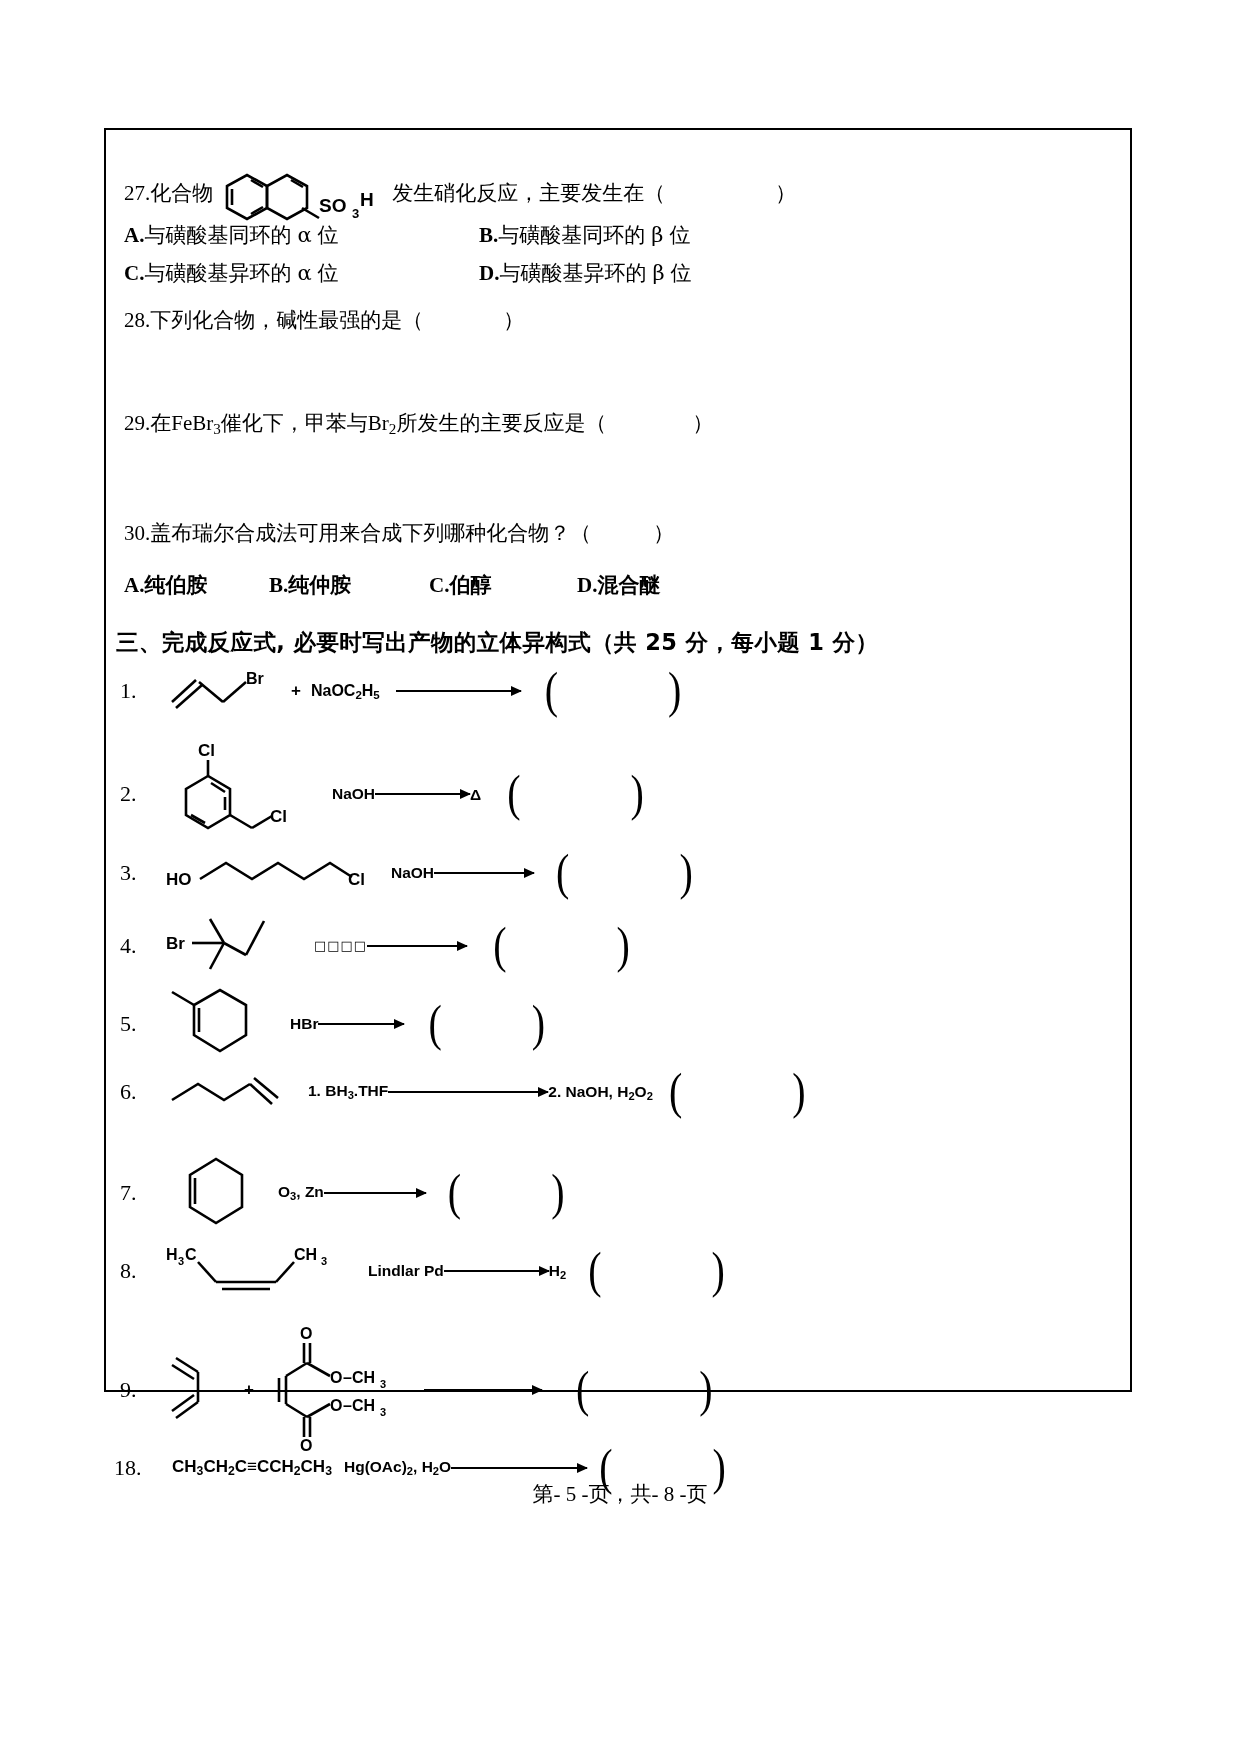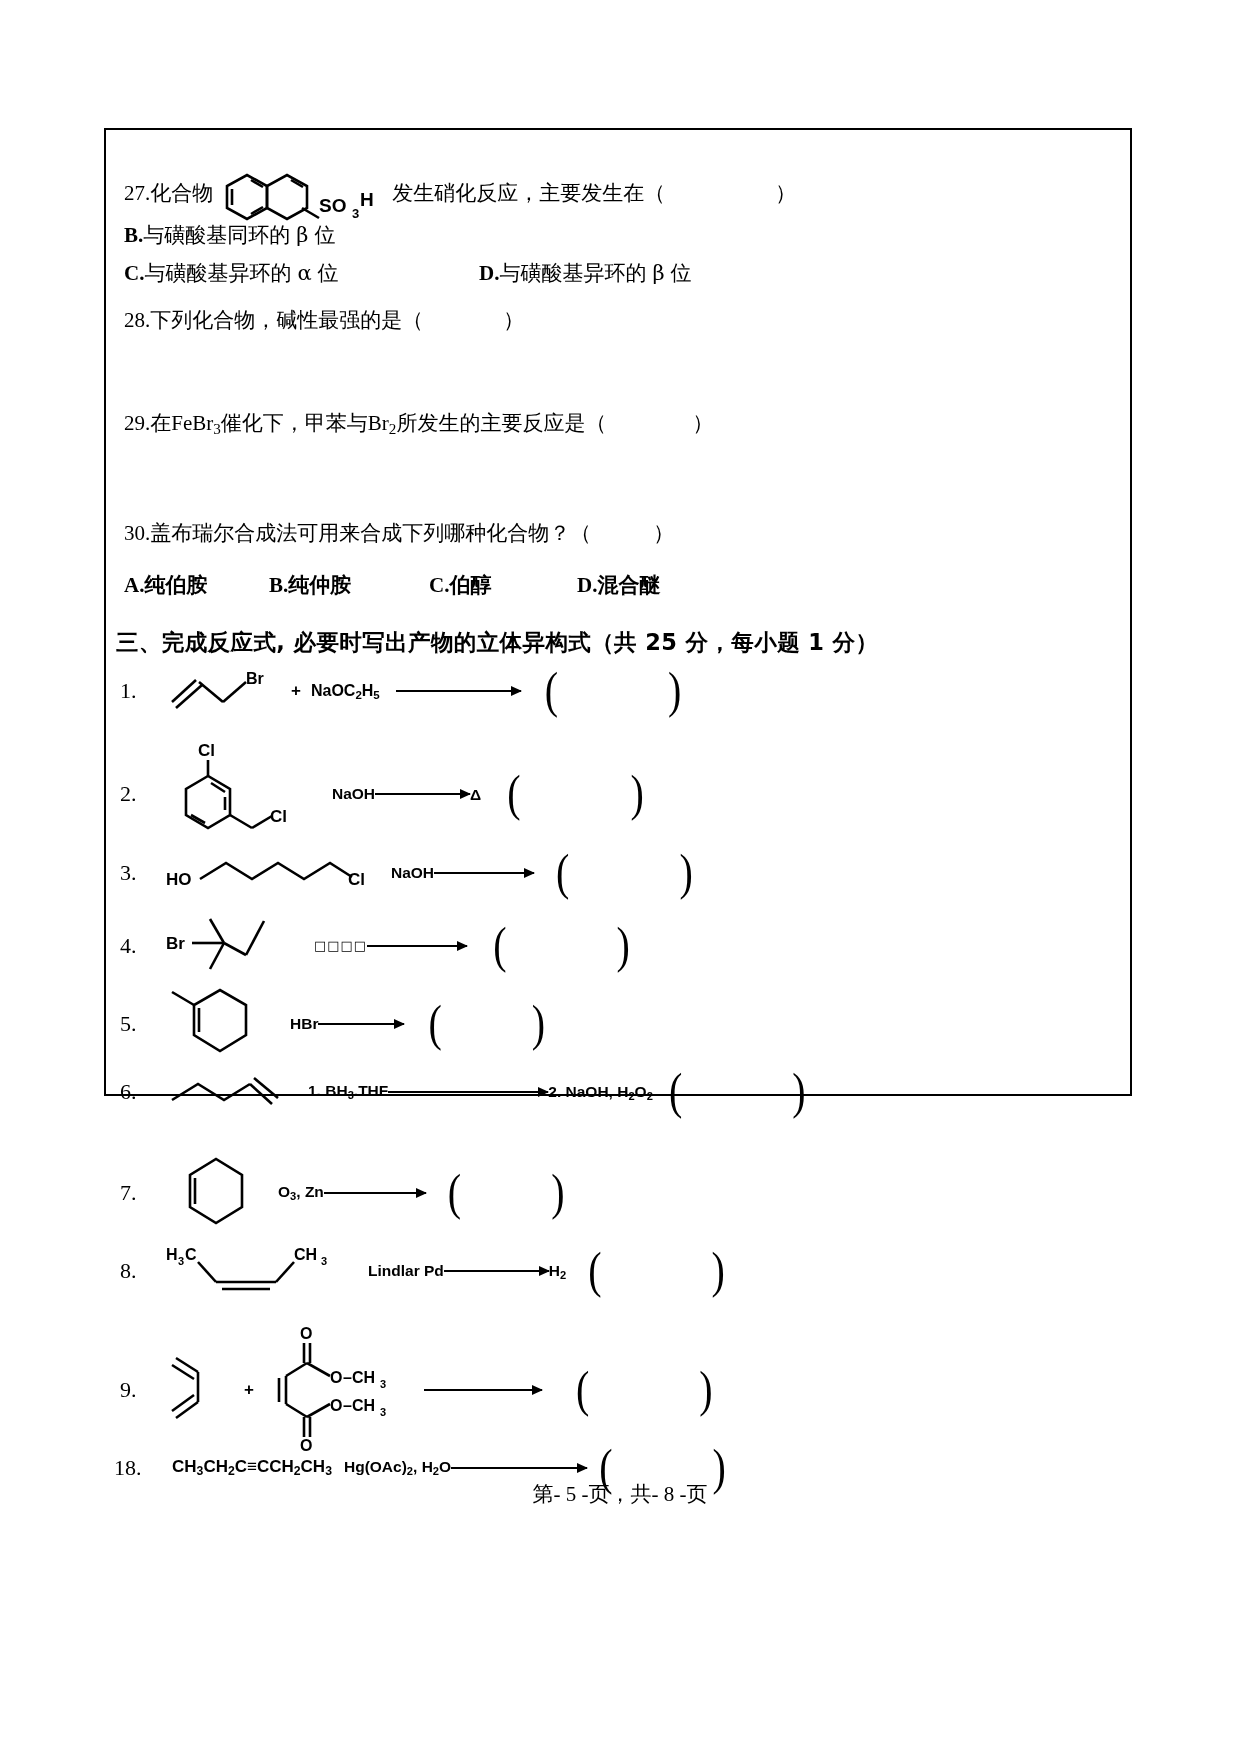"27.化合物" .page-frame { height: 968px -> 1264px }
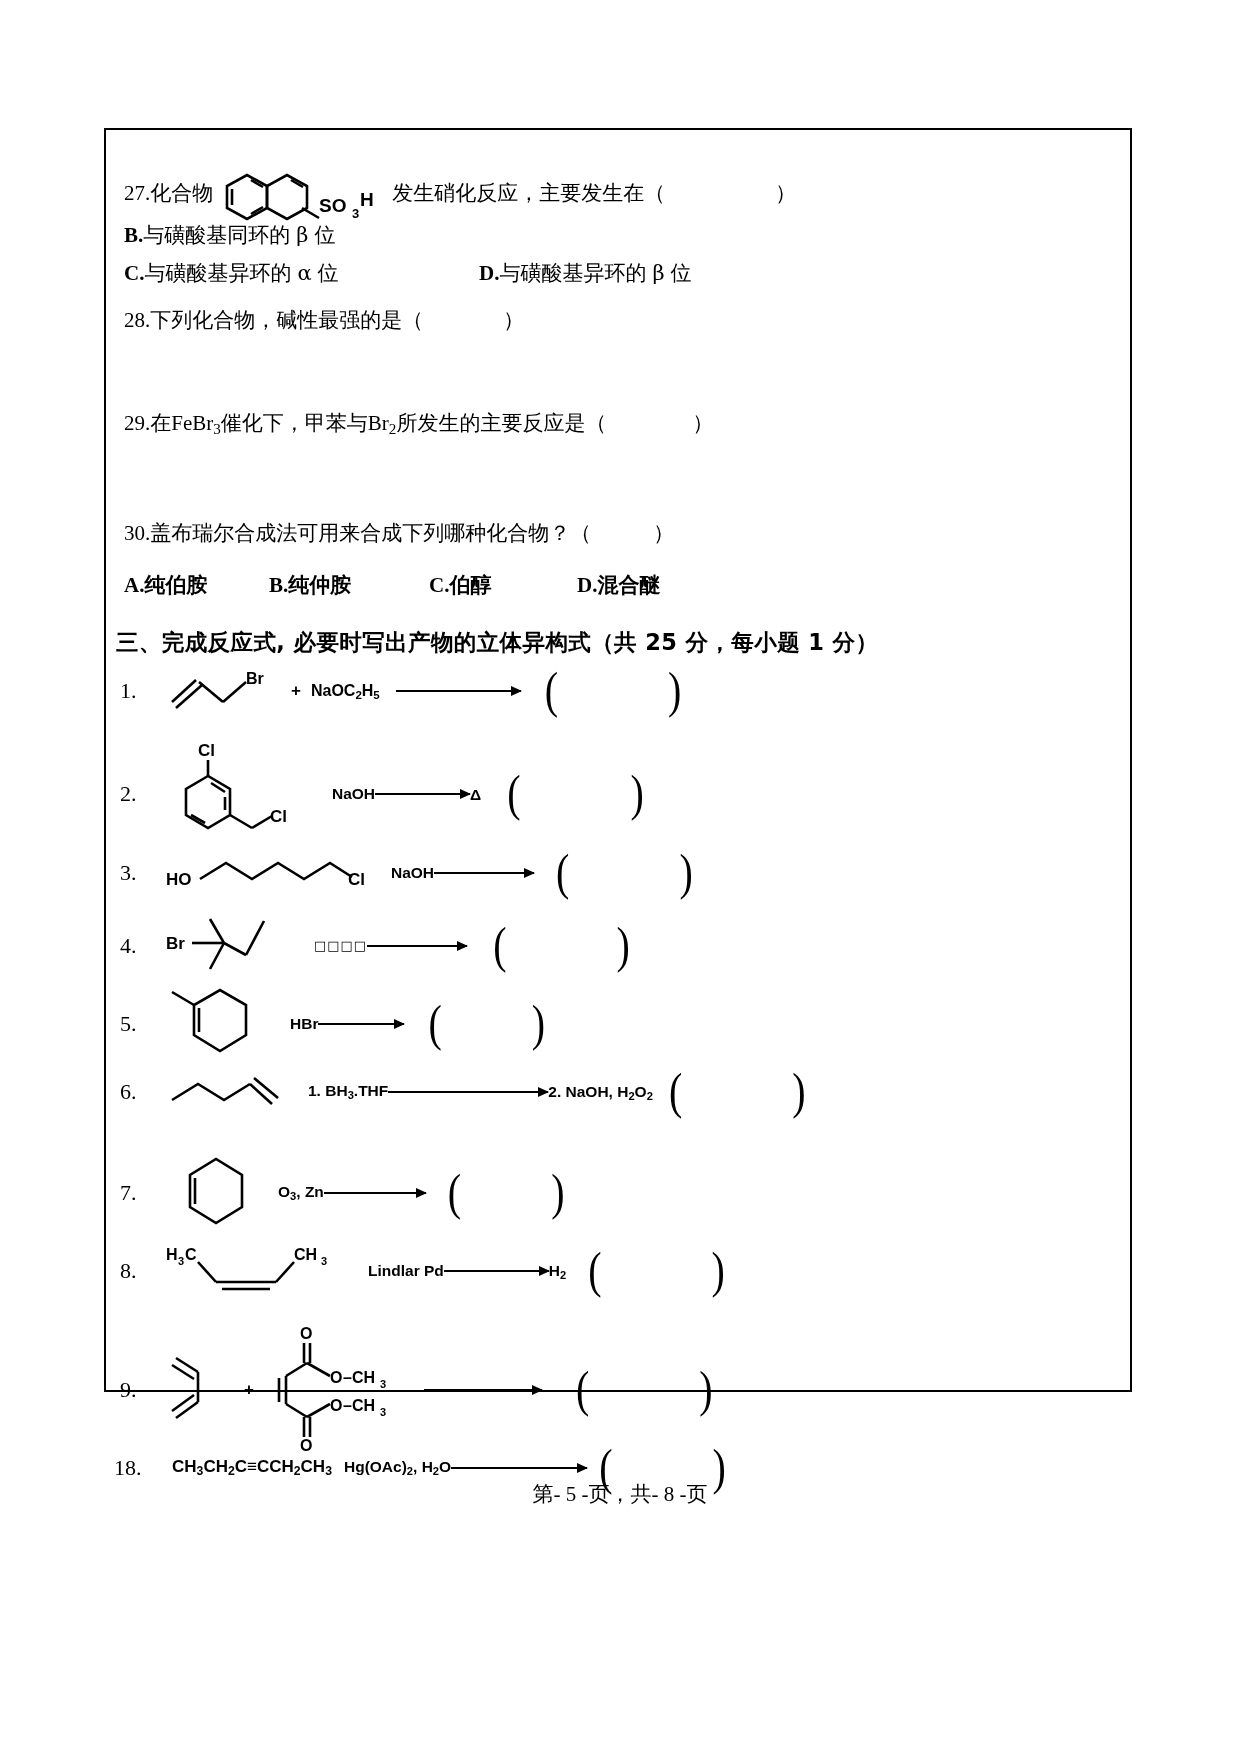"A.与磺酸基同环的 α 位" div { html: none -> <div> <span>A.</span><span>与磺酸基同环的</span><span>α</span><span>位</span> </div> }
